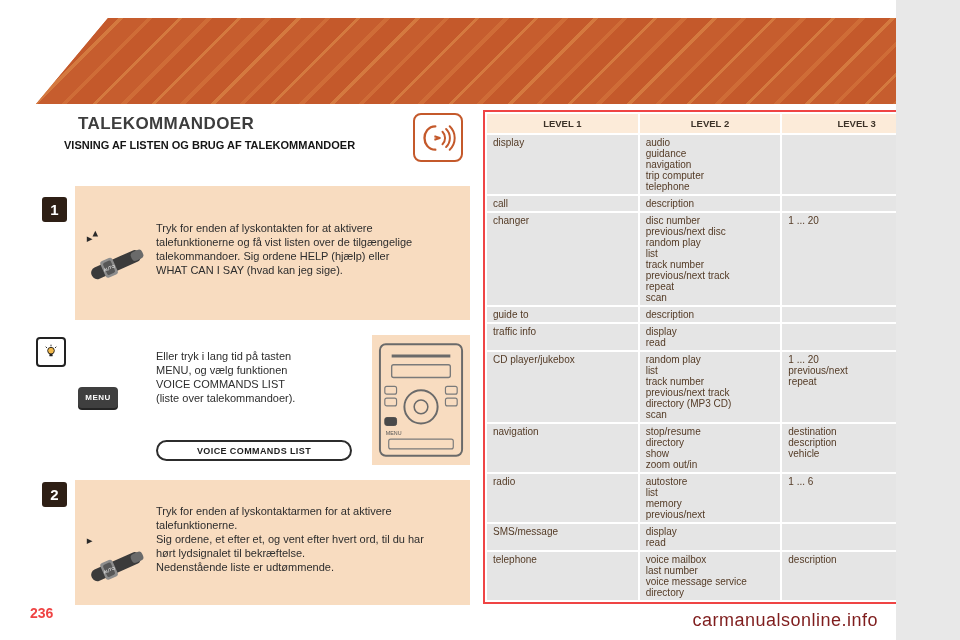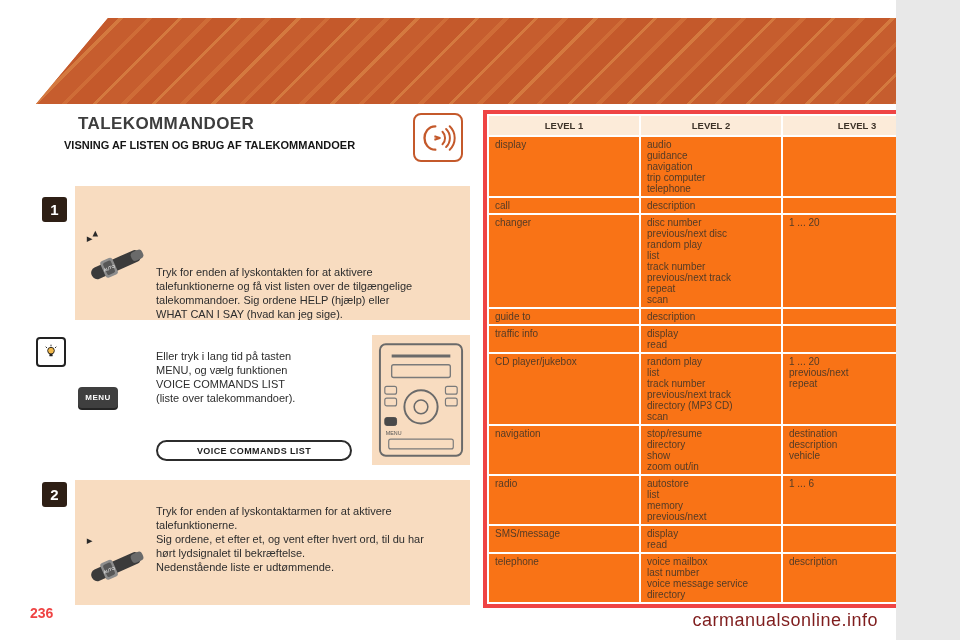"LEVEL 1" .cmd-table { border: 4px solid #ef4444 -> 2px solid #ef4444 }
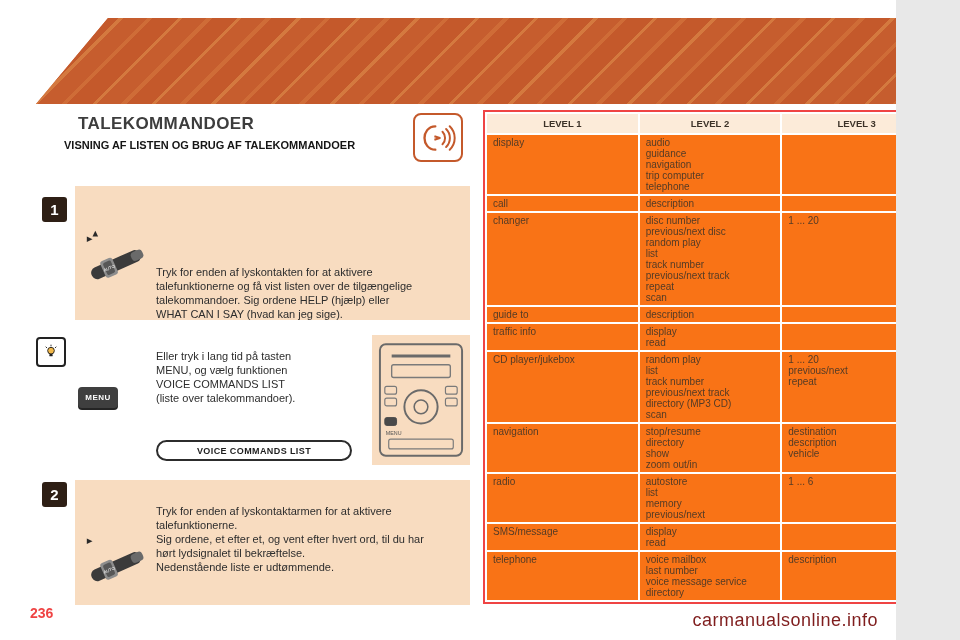"display" .cmd-table td { background: #f97316 -> #e5e5e5 }
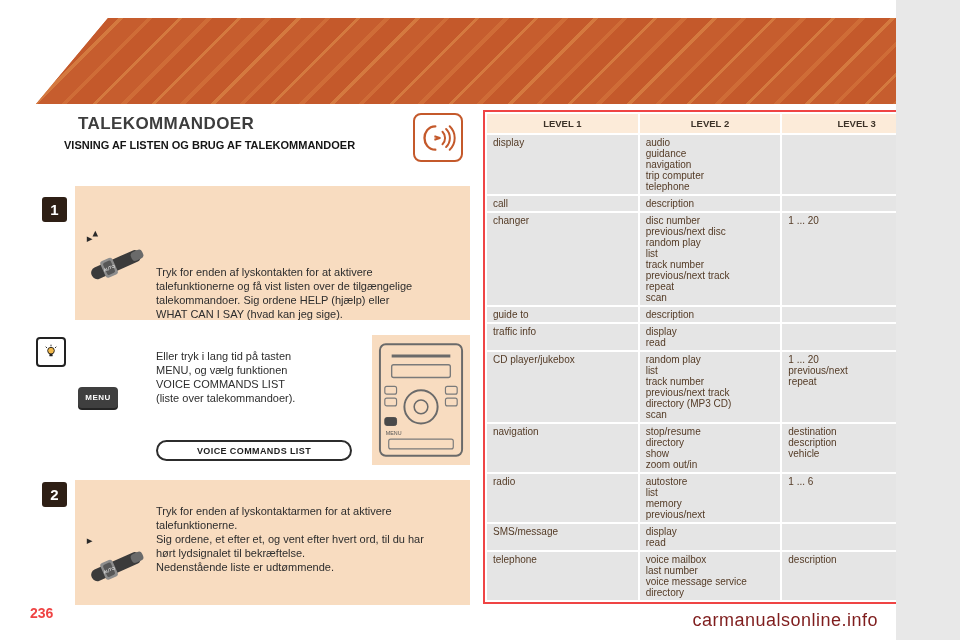"Tryk for enden af lyskontakten" .txt.t1 { margin-top: 44px -> none }
